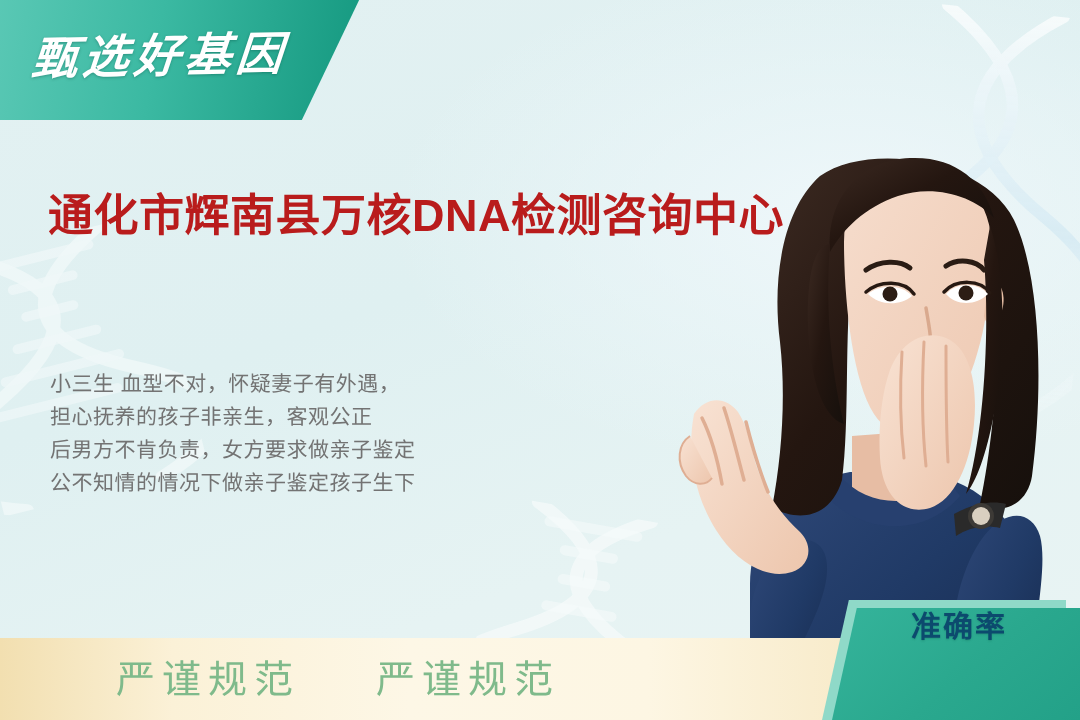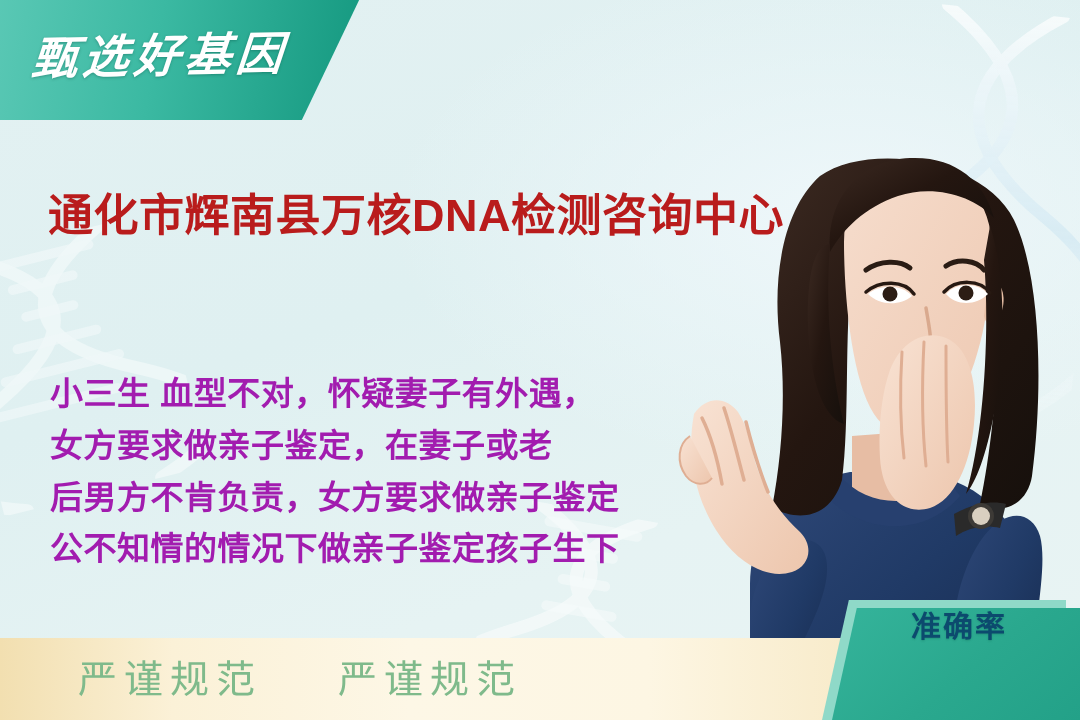"小三生 血型不对，怀疑妻子有外遇，" .body-copy { color: #a21caf -> #737373; font-size: 33px -> 21px; font-weight: 700 -> 400 }
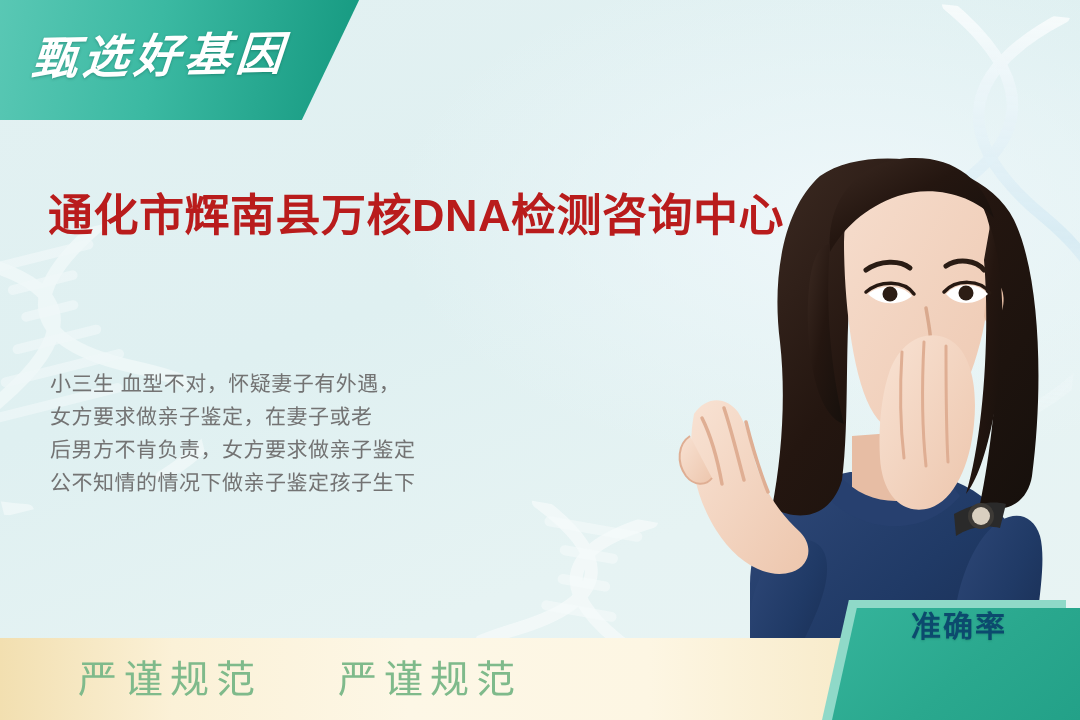"女方要求做亲子鉴定，在妻子或老" span.line { text: 女方要求做亲子鉴定，在妻子或老 -> 担心抚养的孩子非亲生，客观公正 }
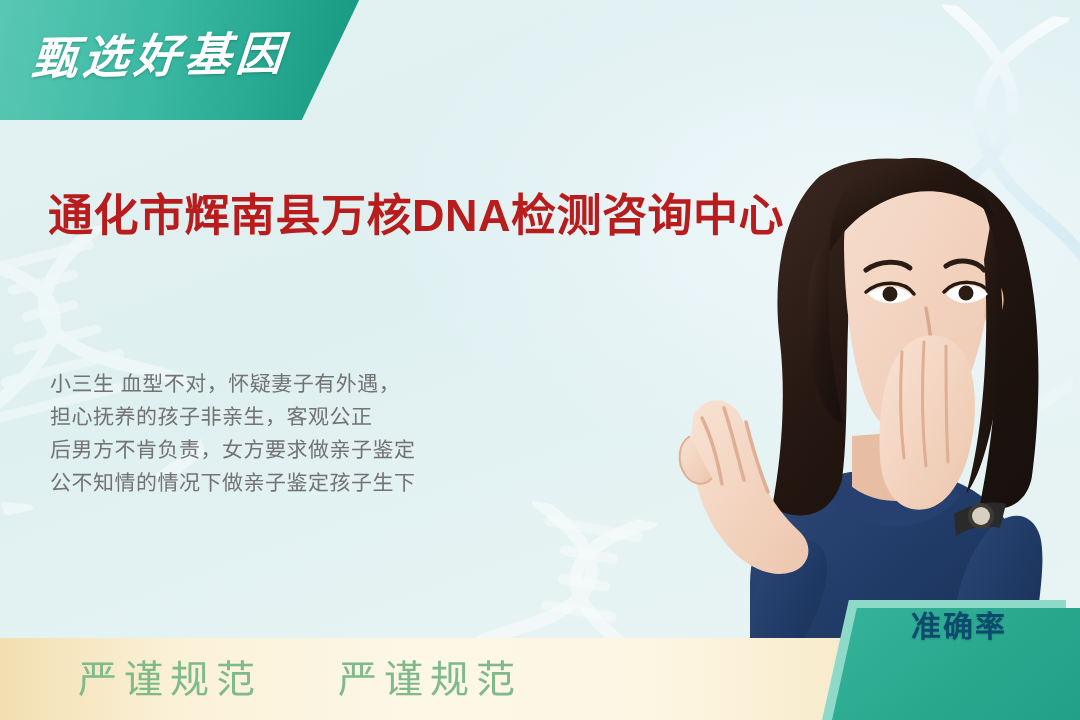"严谨规范" .slogans { margin-left: 78px -> 116px }
